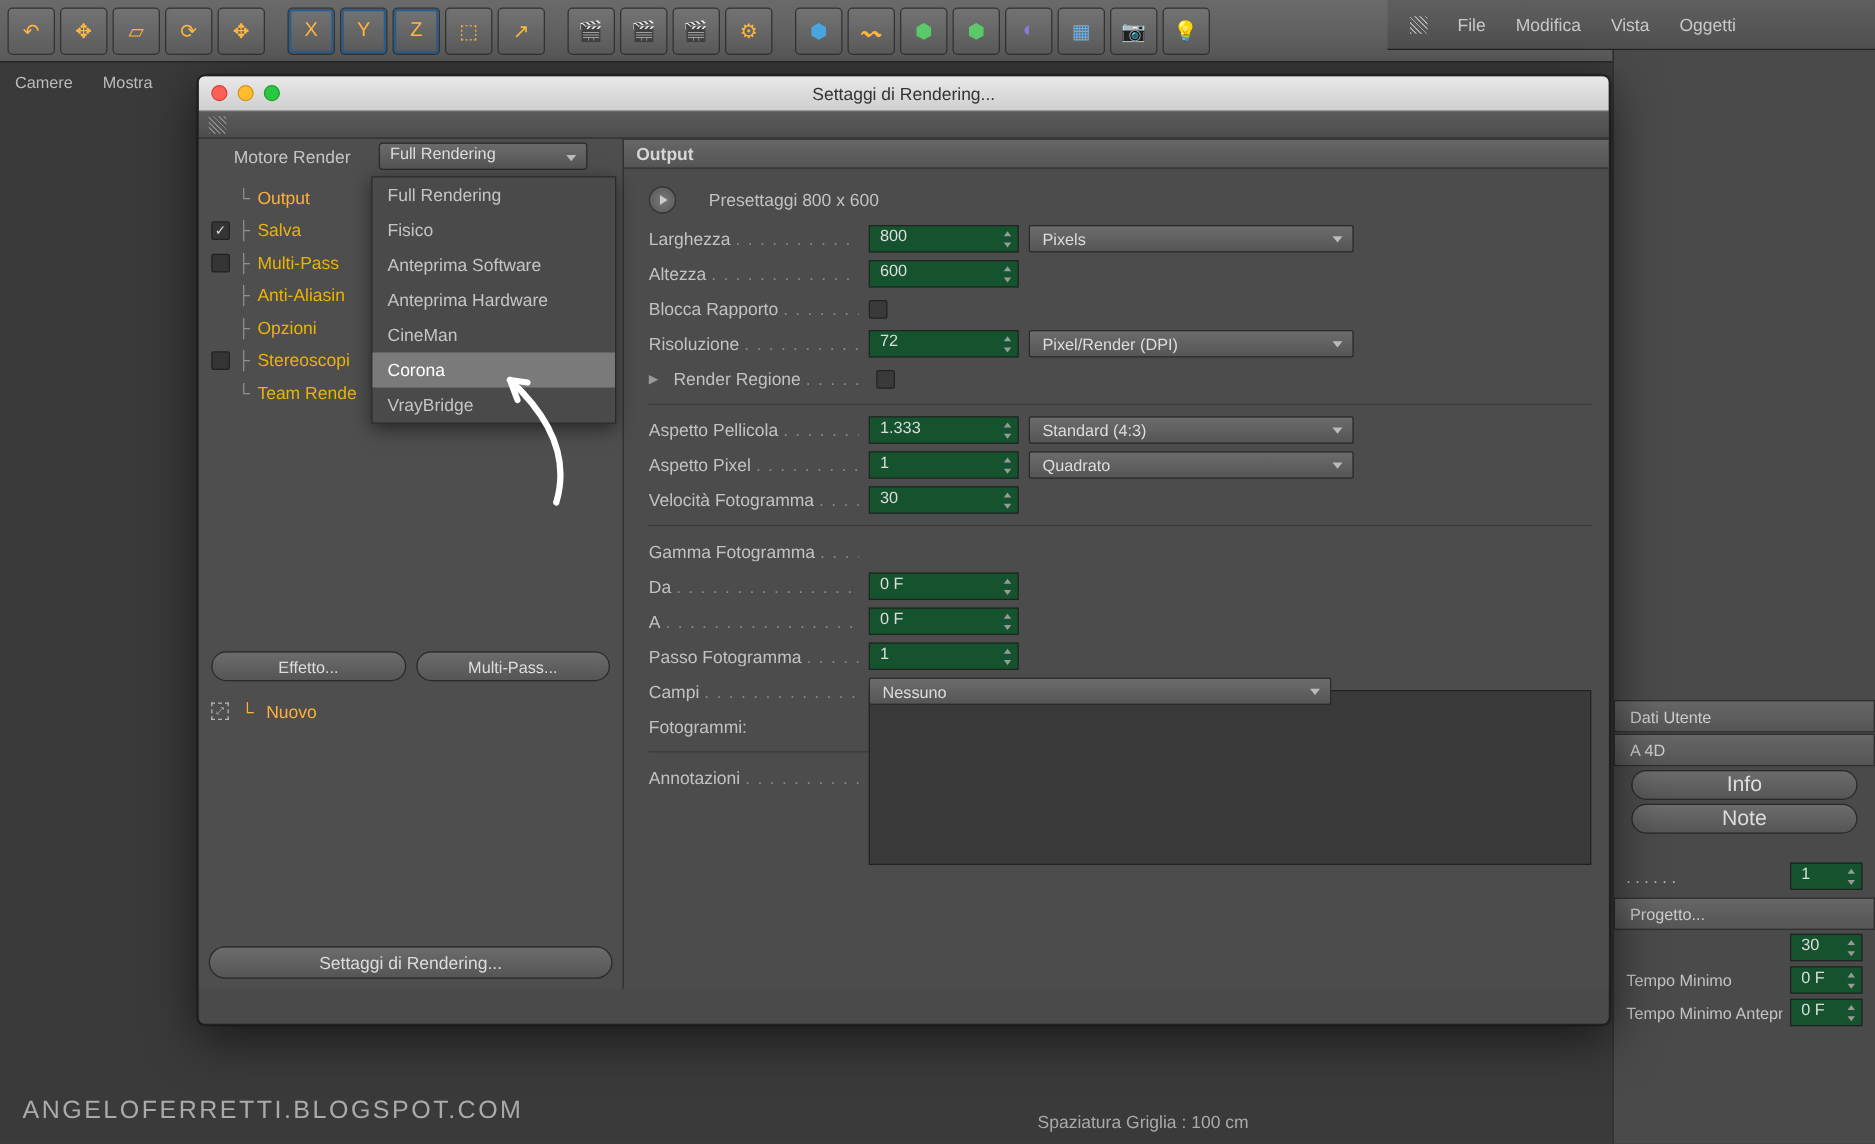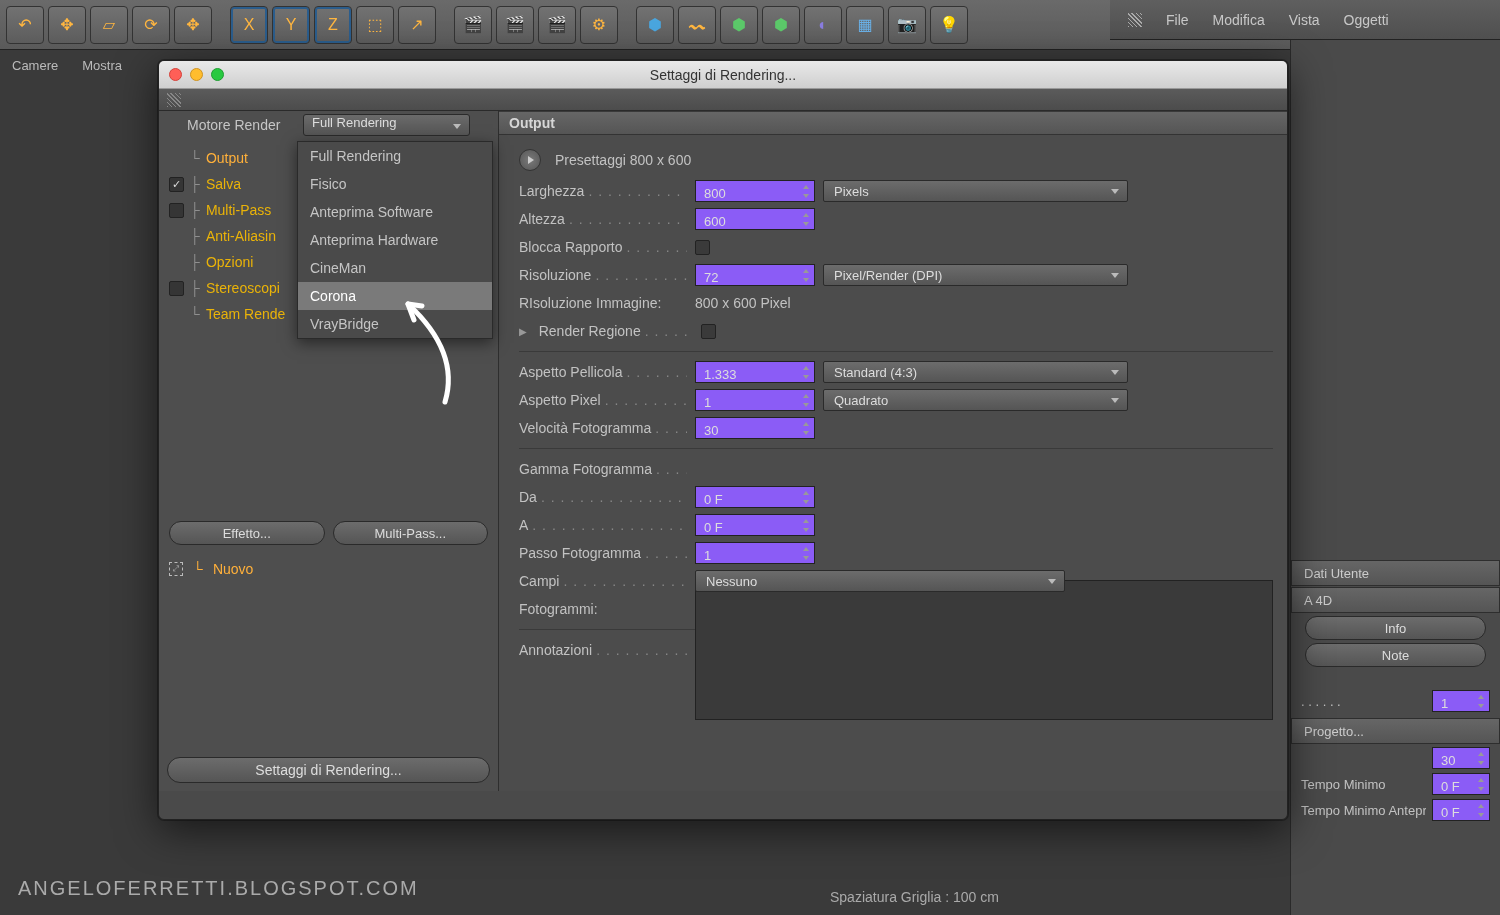"Presettaggi 800 x 600" span { margin-left: 6px -> 18px }
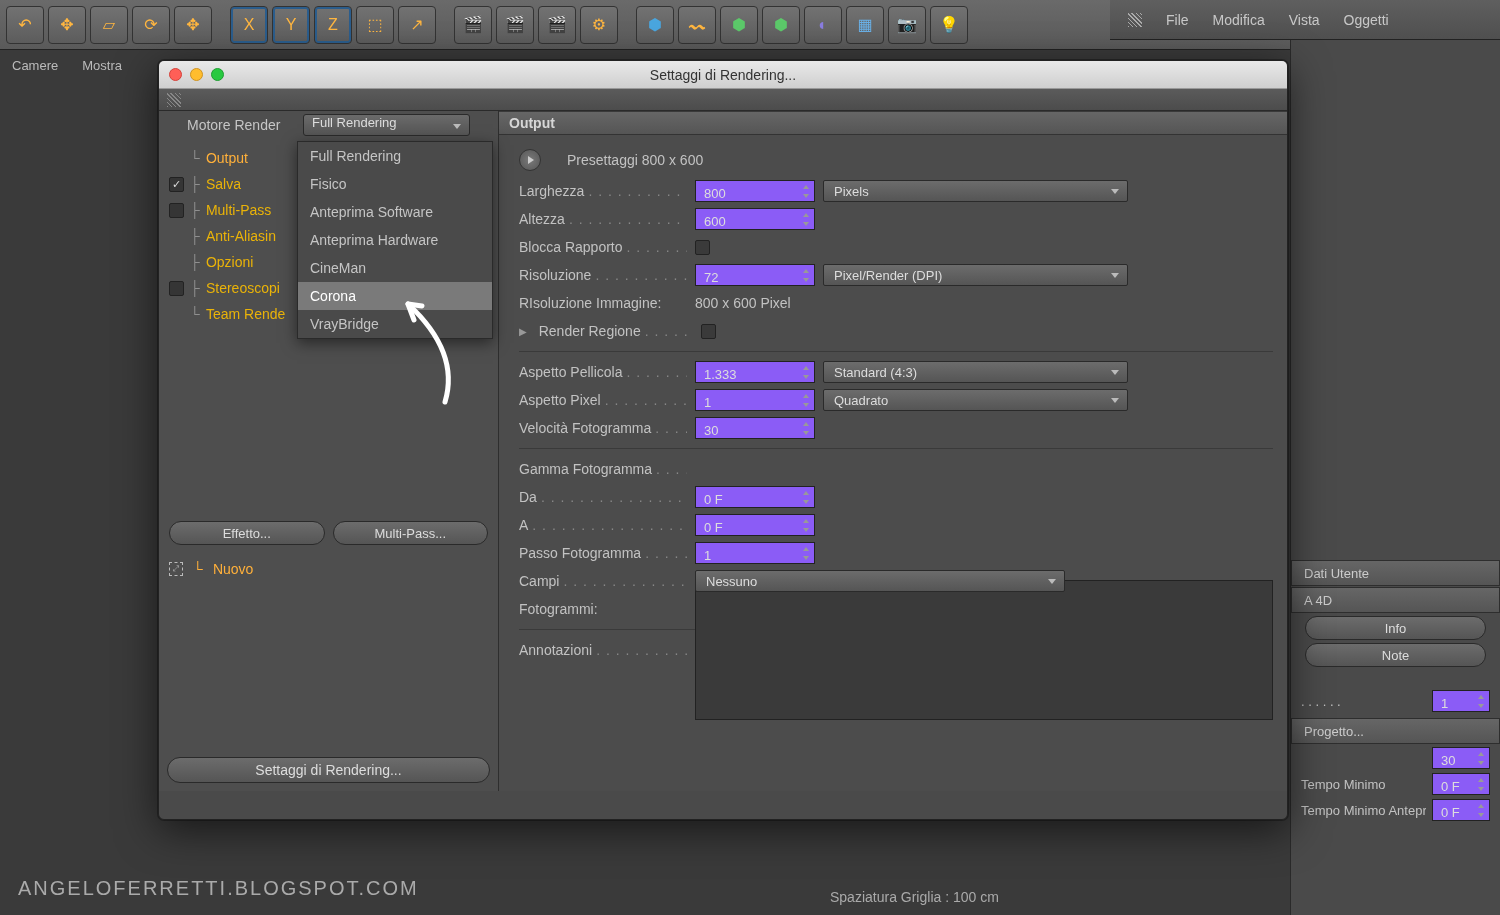"800" .numbox { align-items: flex-end -> flex-start; background: #8b5cf6 -> #14532d }
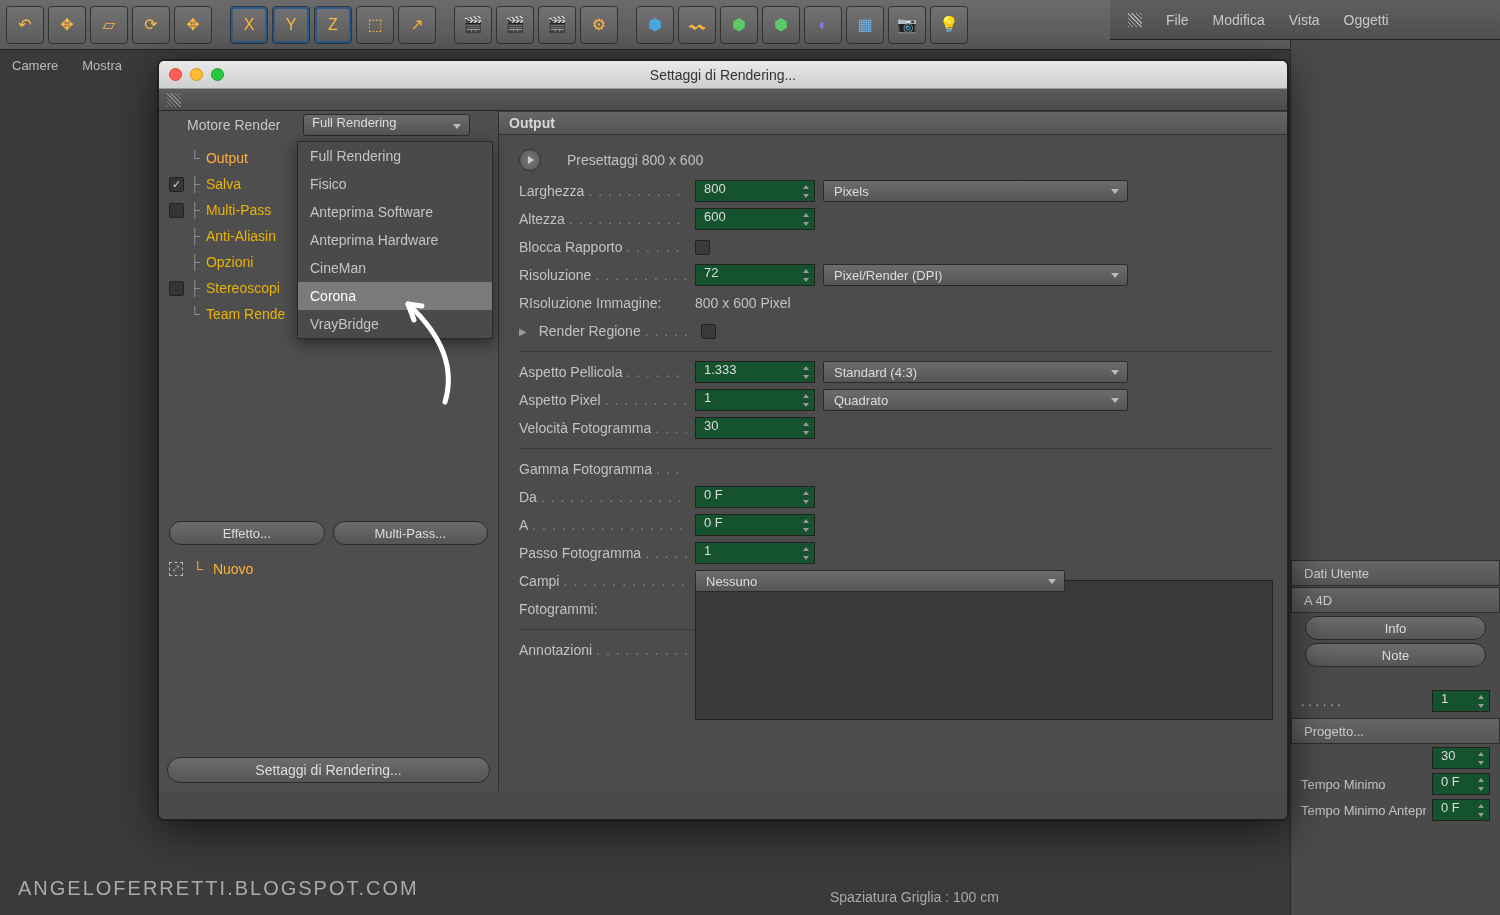"Pixels" .selbox.w260 { width: 305px -> 260px }
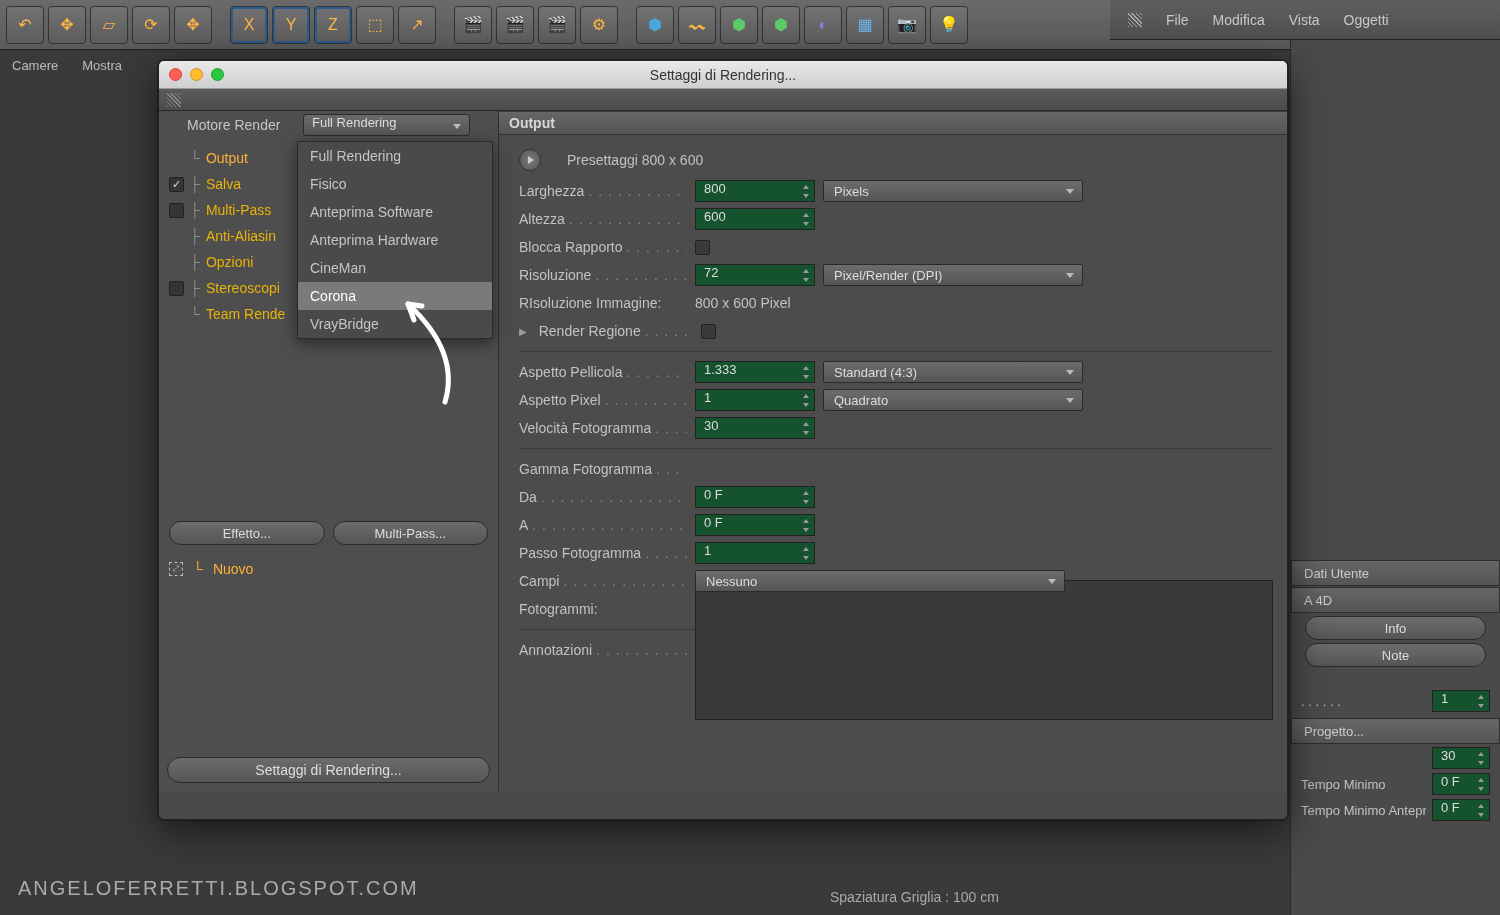"RIsoluzione Immagine:" div.prow { html: <div> <span>RIsoluzione Immagine:</span> <span>800 x 600 Pixel</span> </div> -> none }
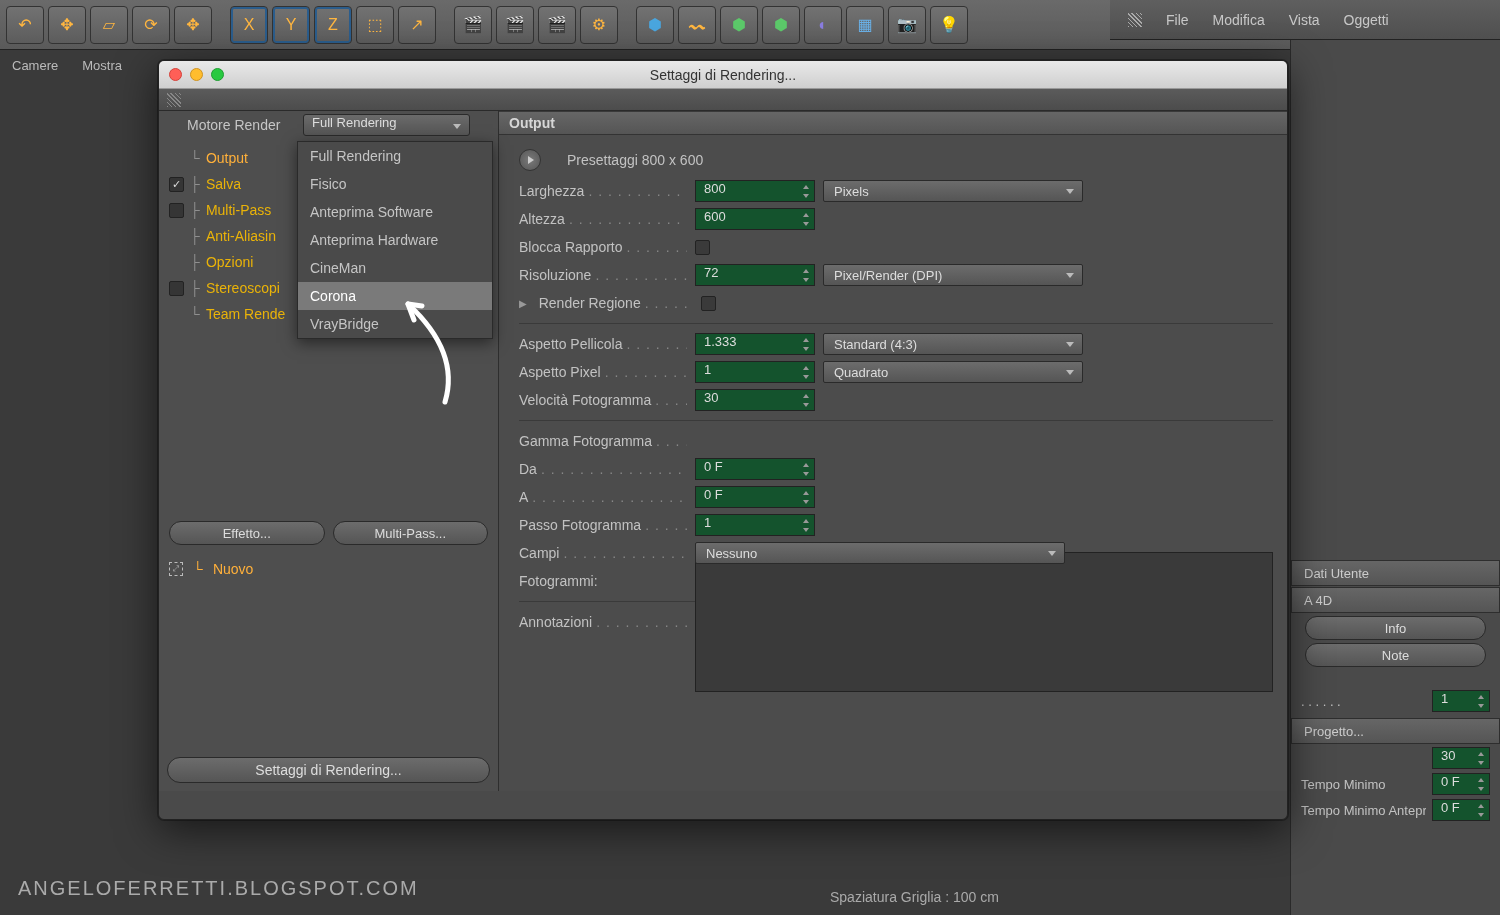"Info" .rpanel .pillwide { font-size: 13px -> 17px }
